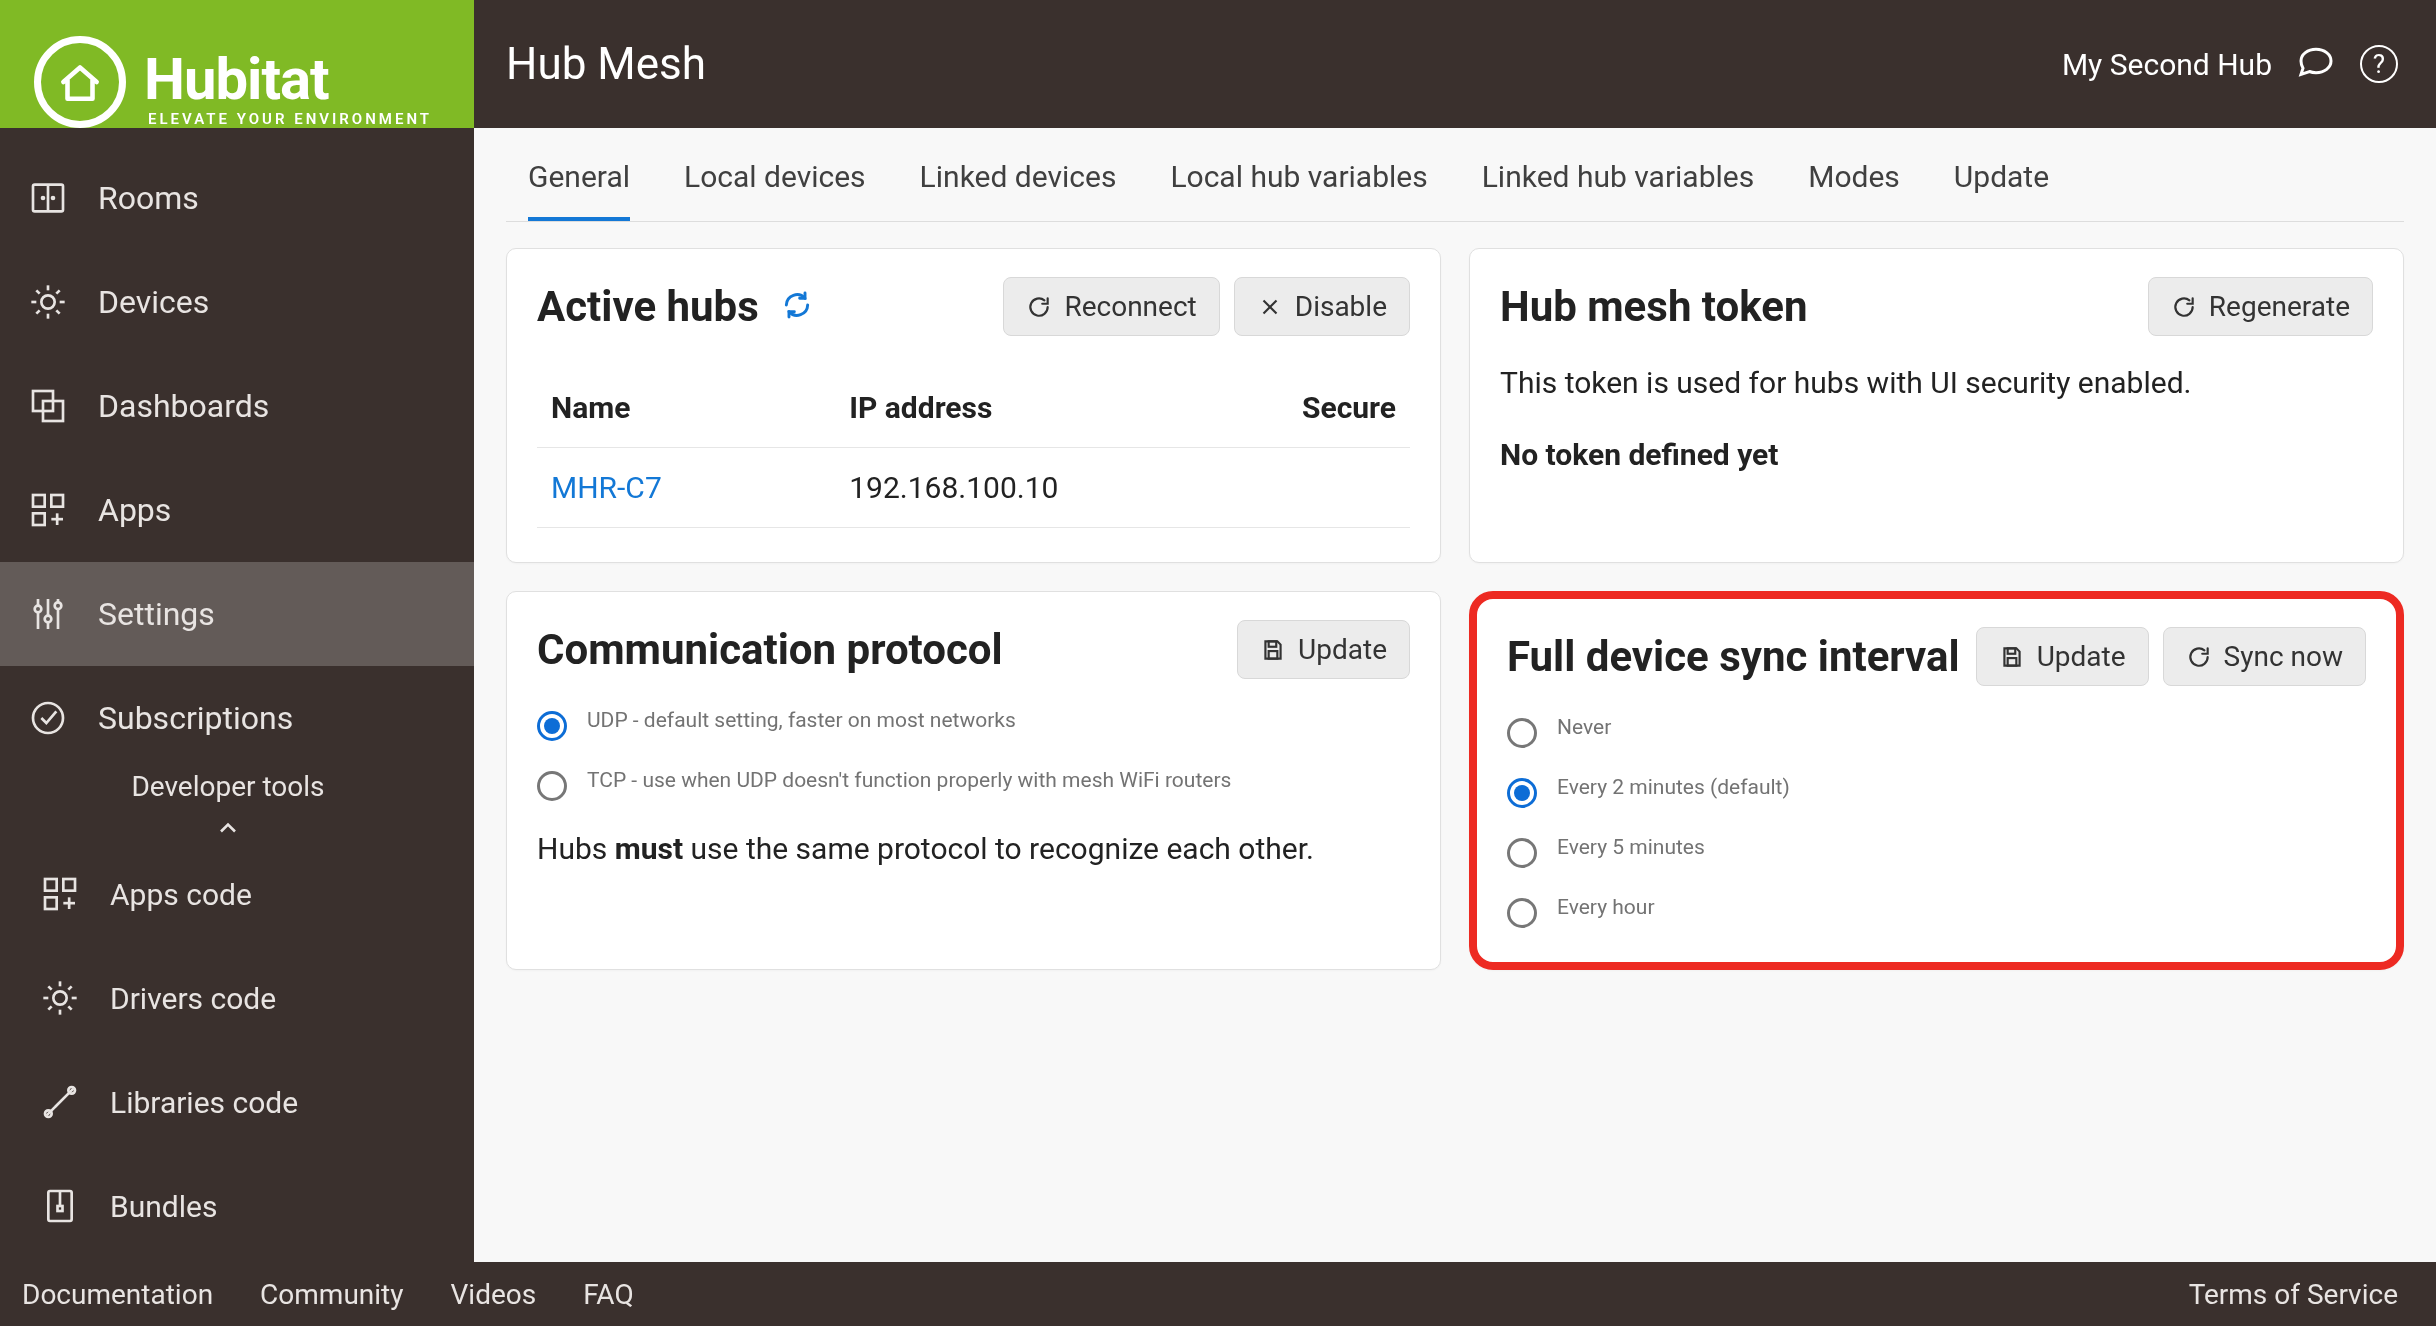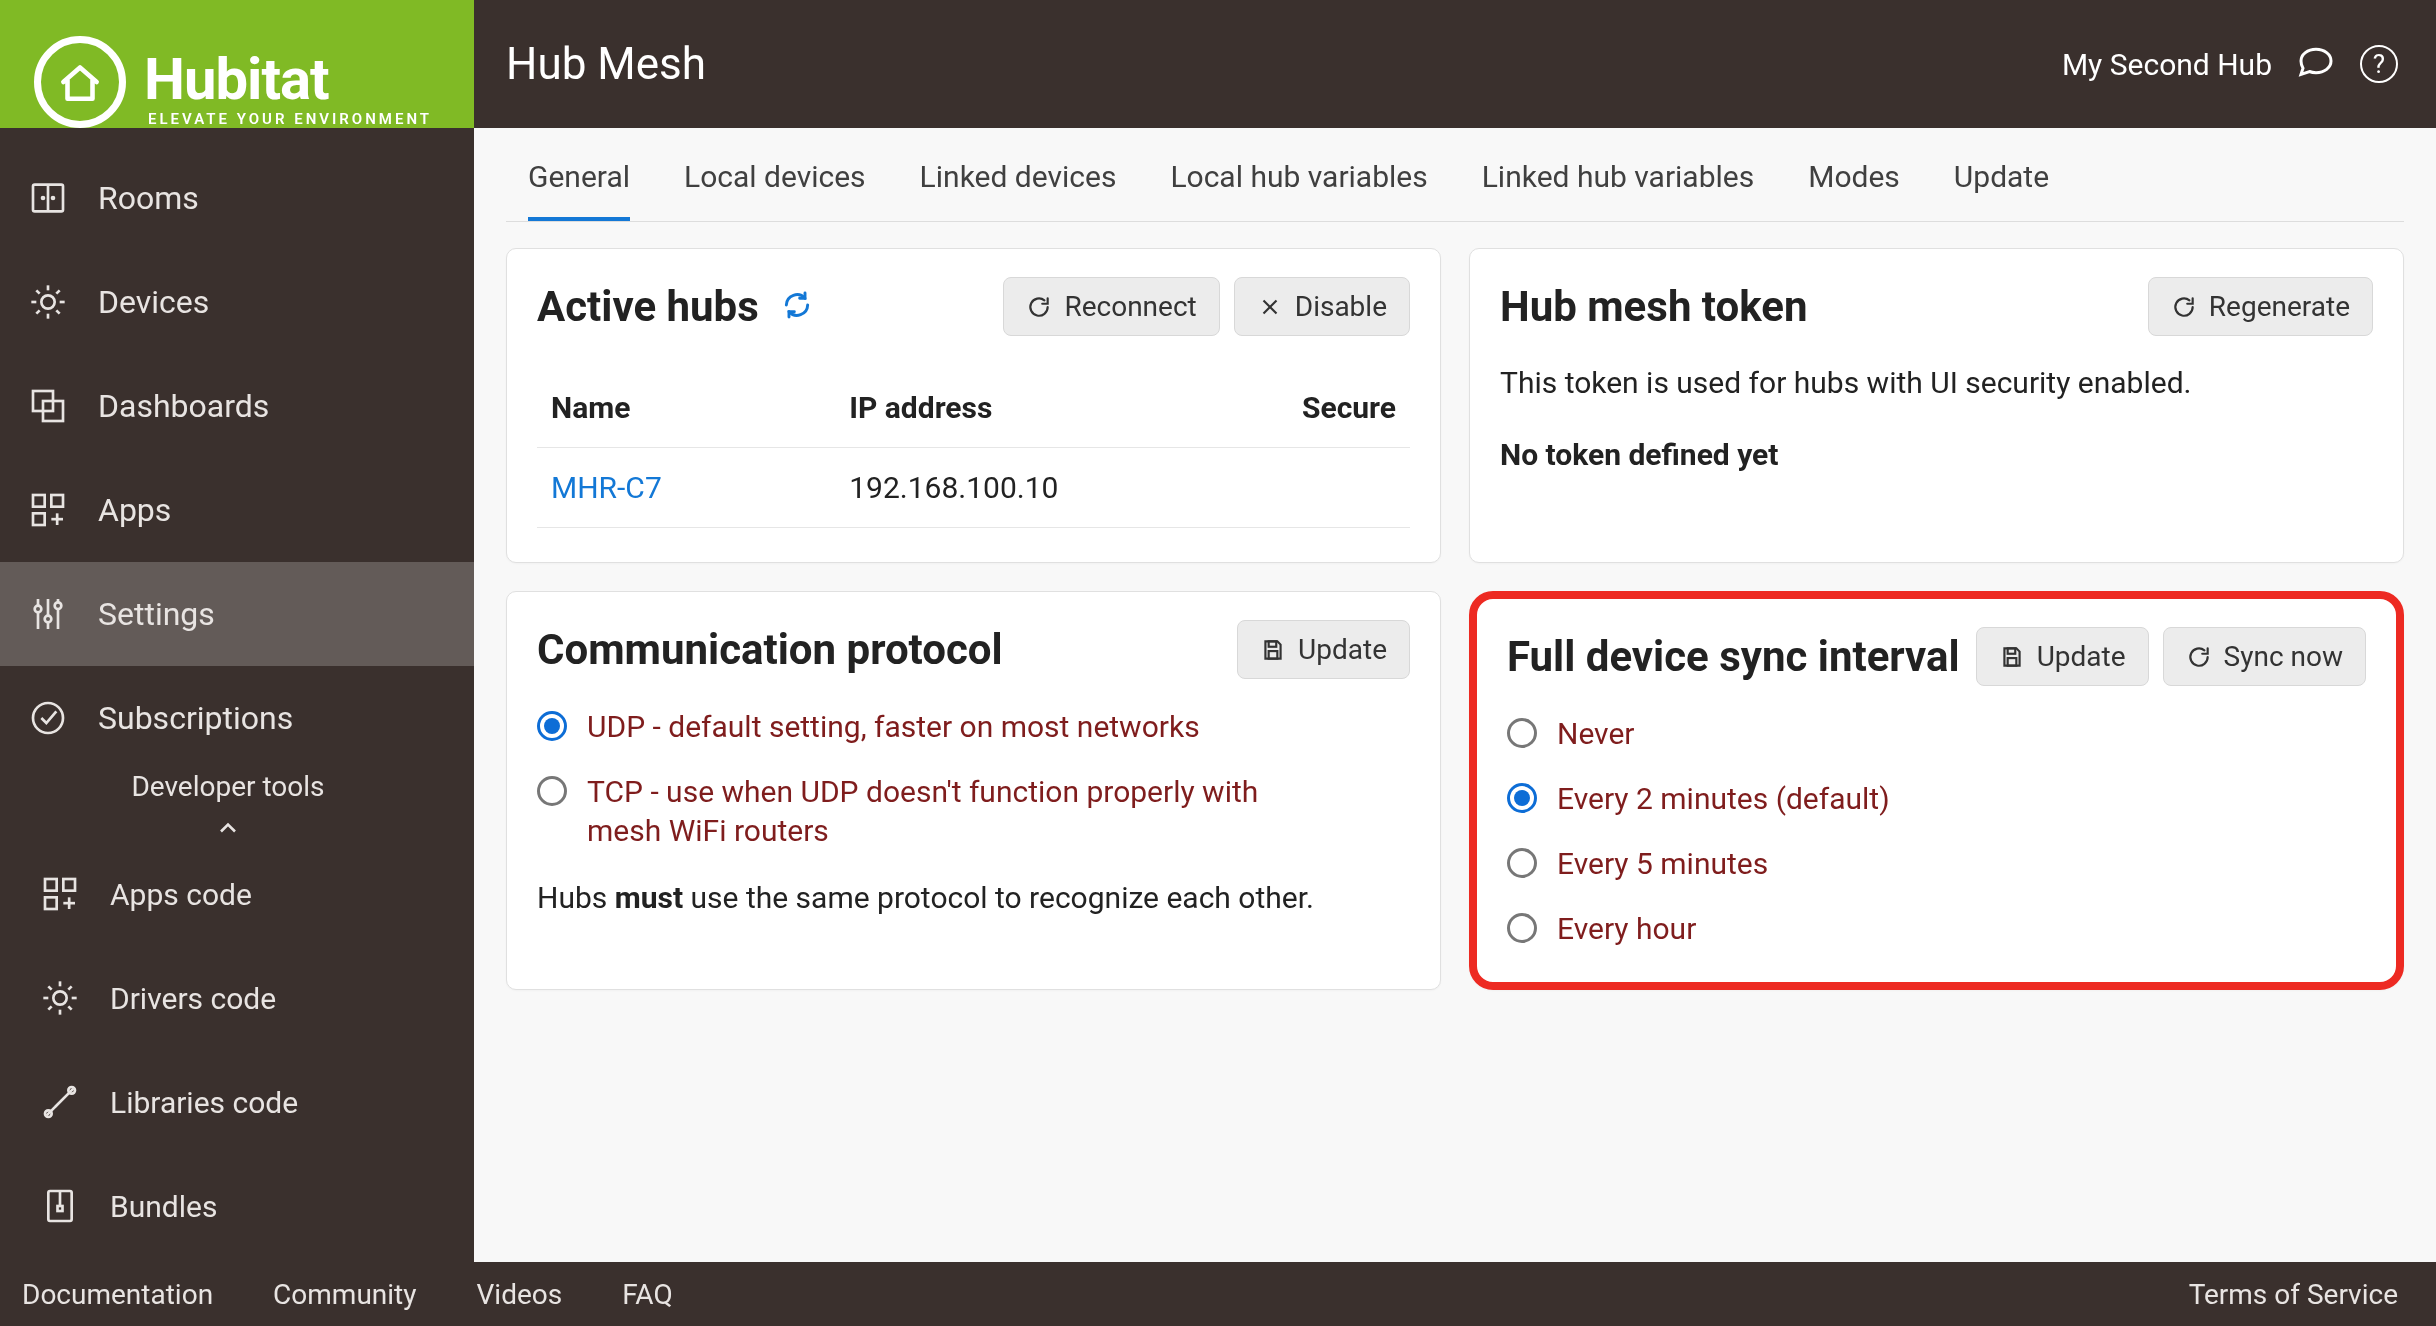"UDP - default setting, faster" .radio-row { color: #7f1d1d -> #737373; font-size: 30px -> 21px }
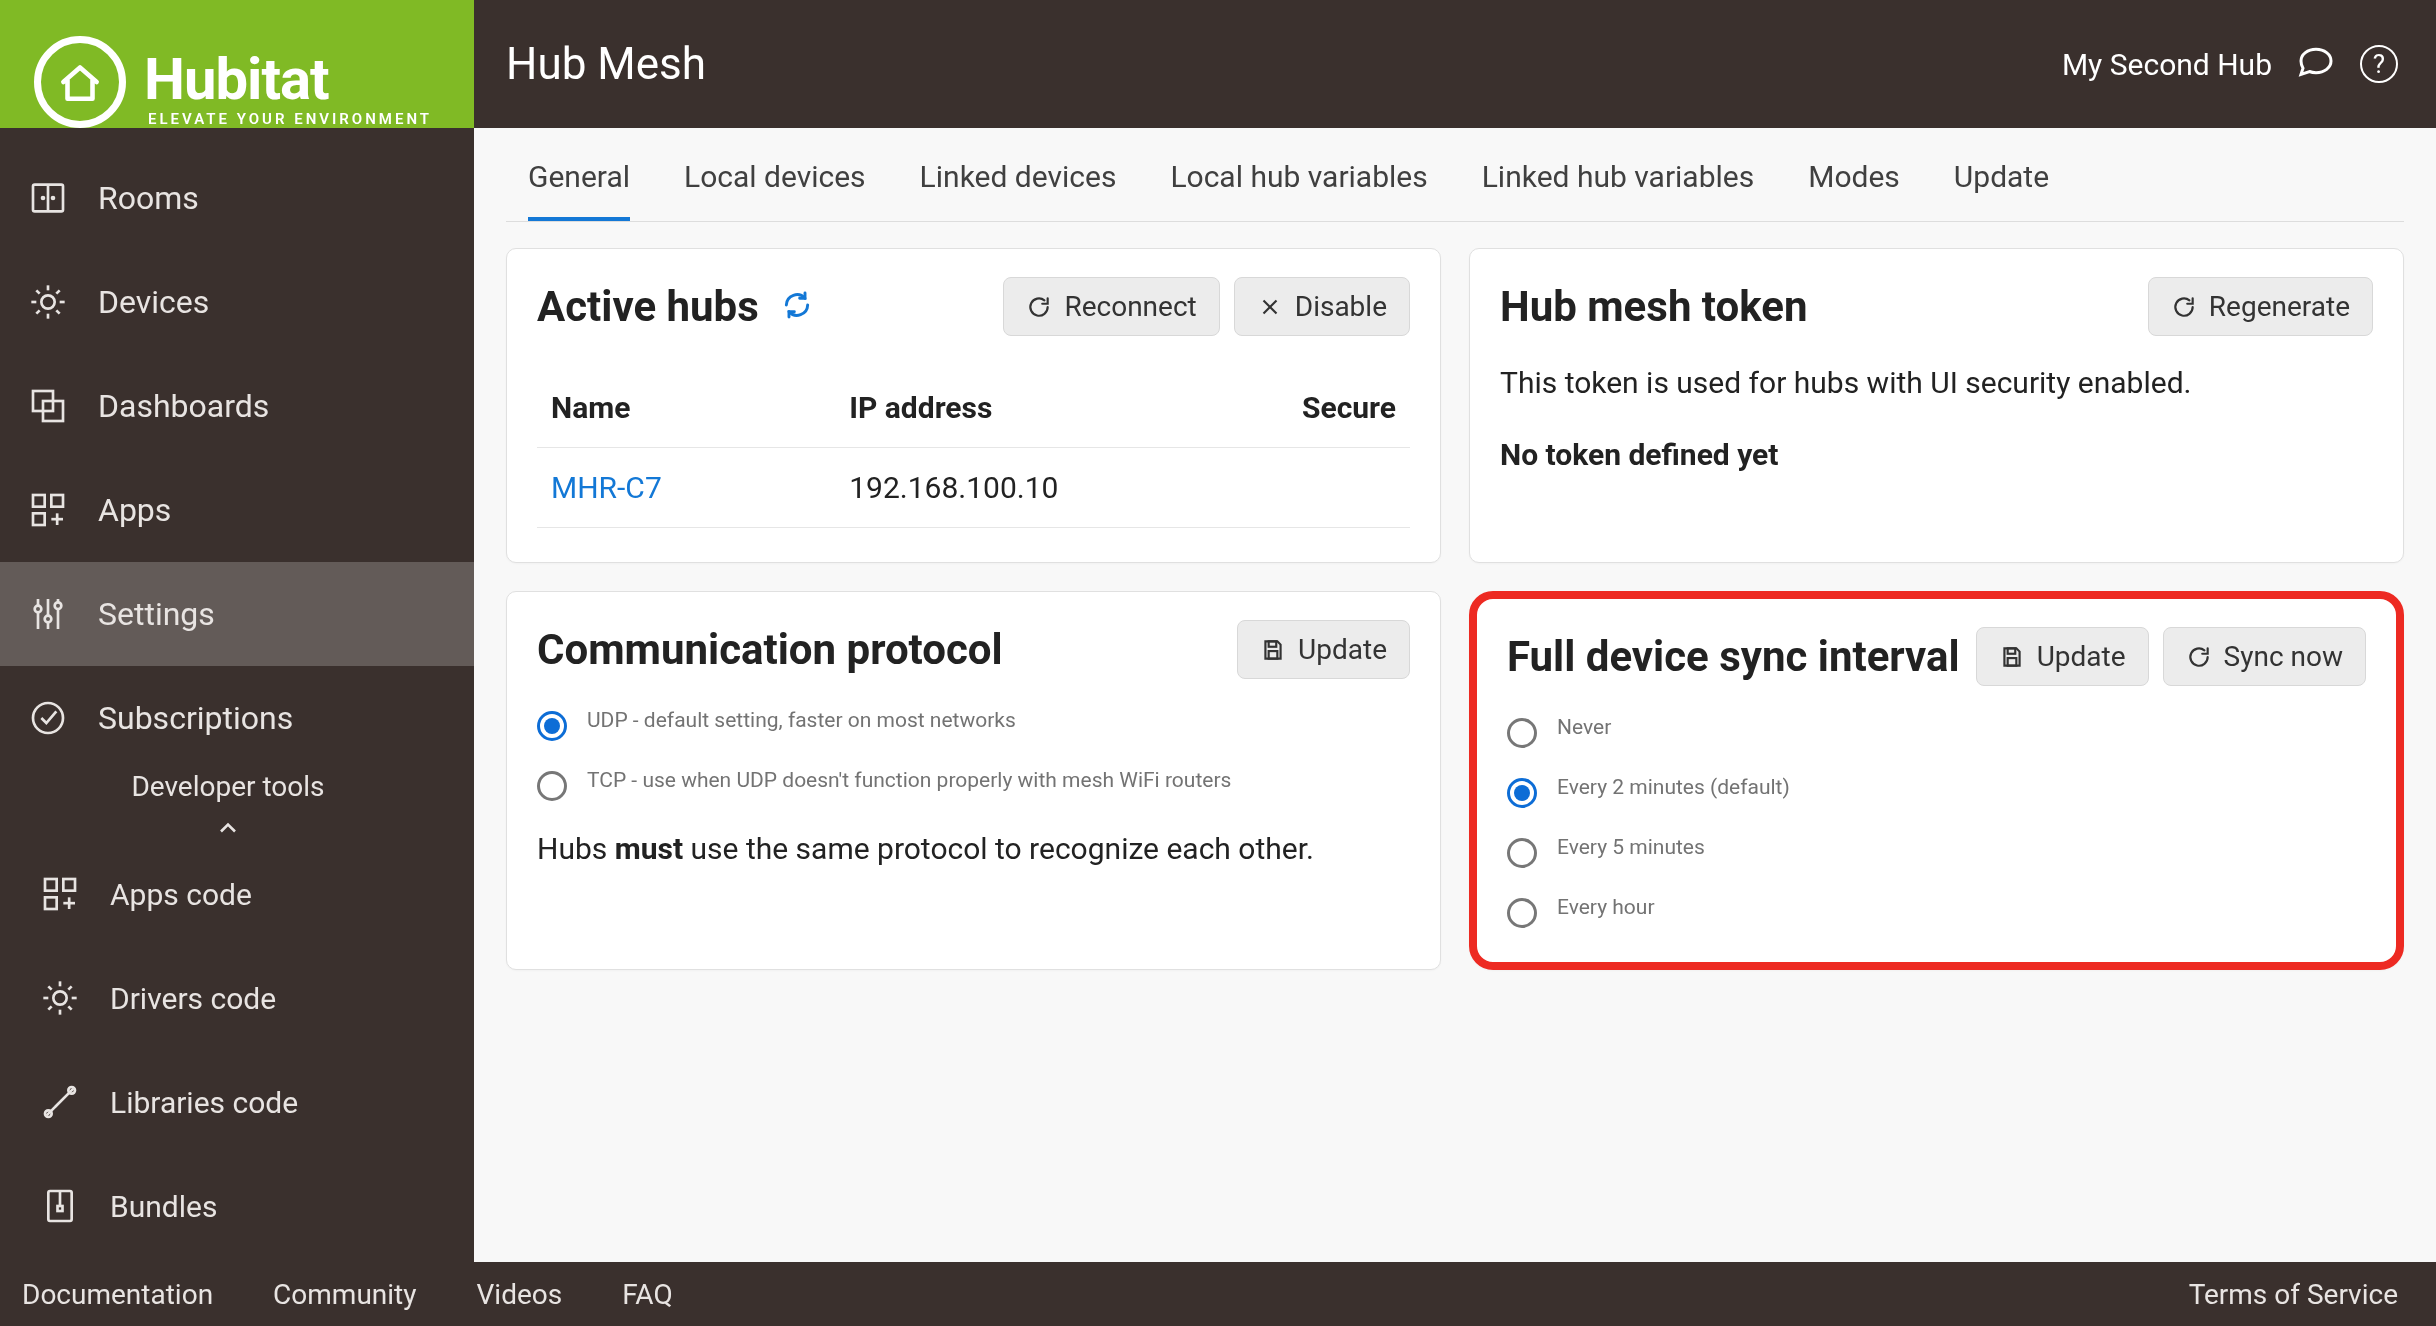"Documentation" .footer-left { gap: 60px -> 47px }
